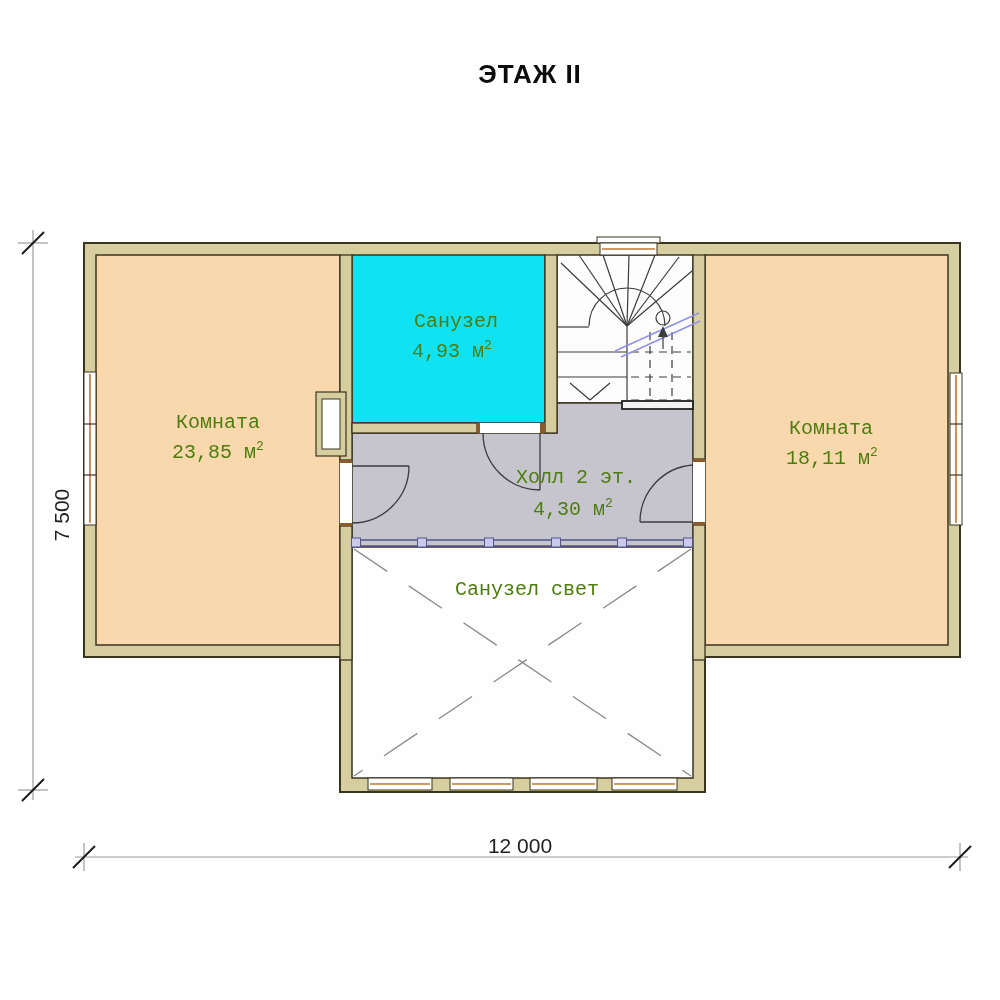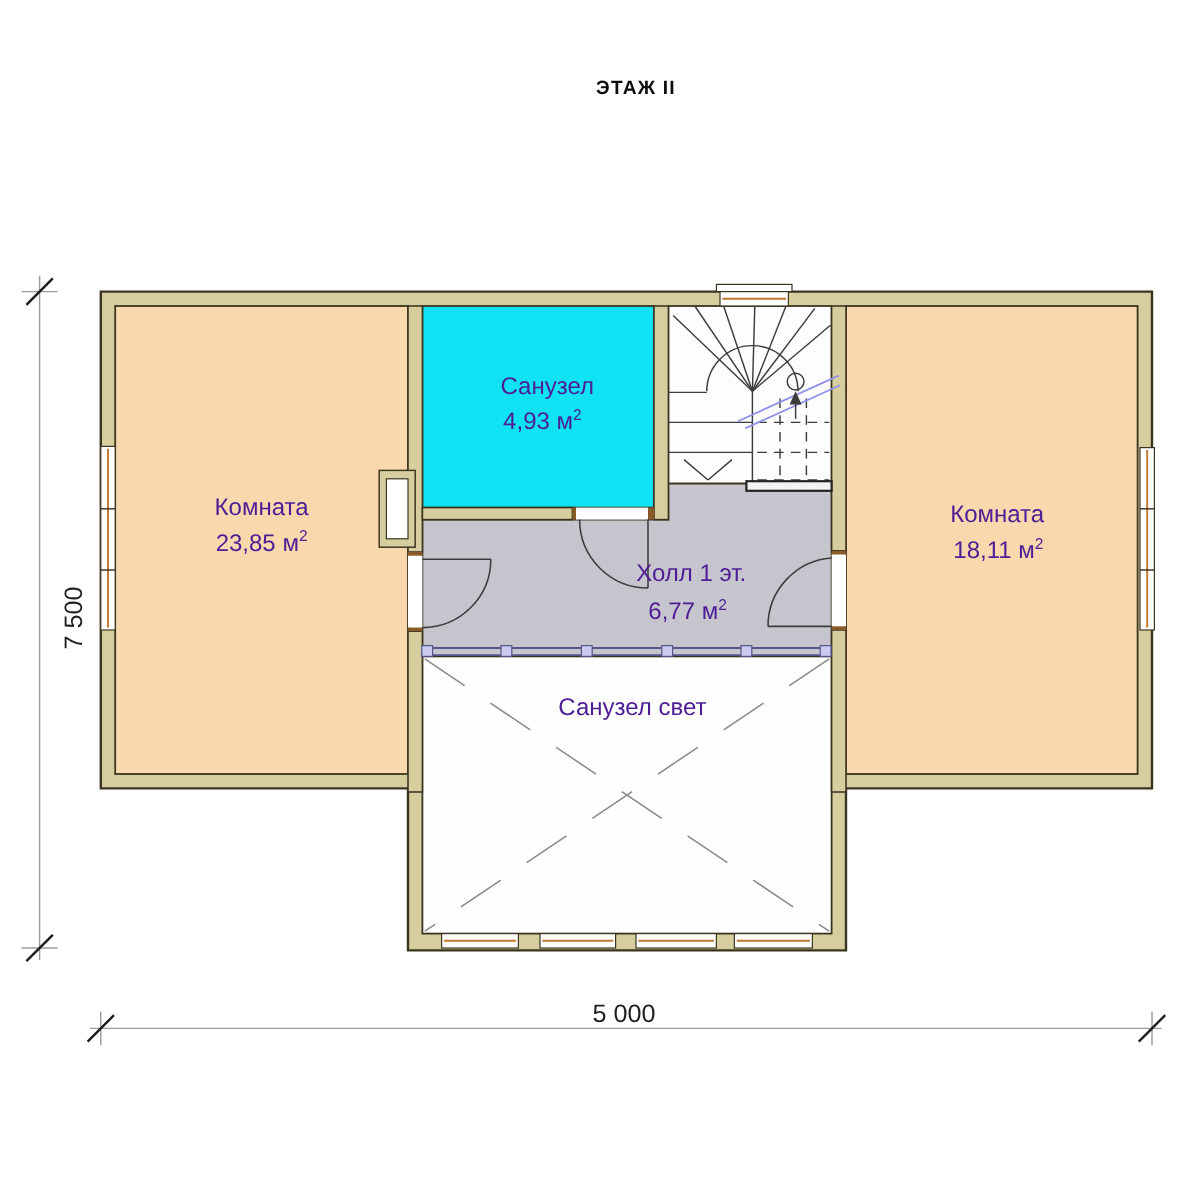"ЭТАЖ II" .title { font-size: 16px -> 26px }
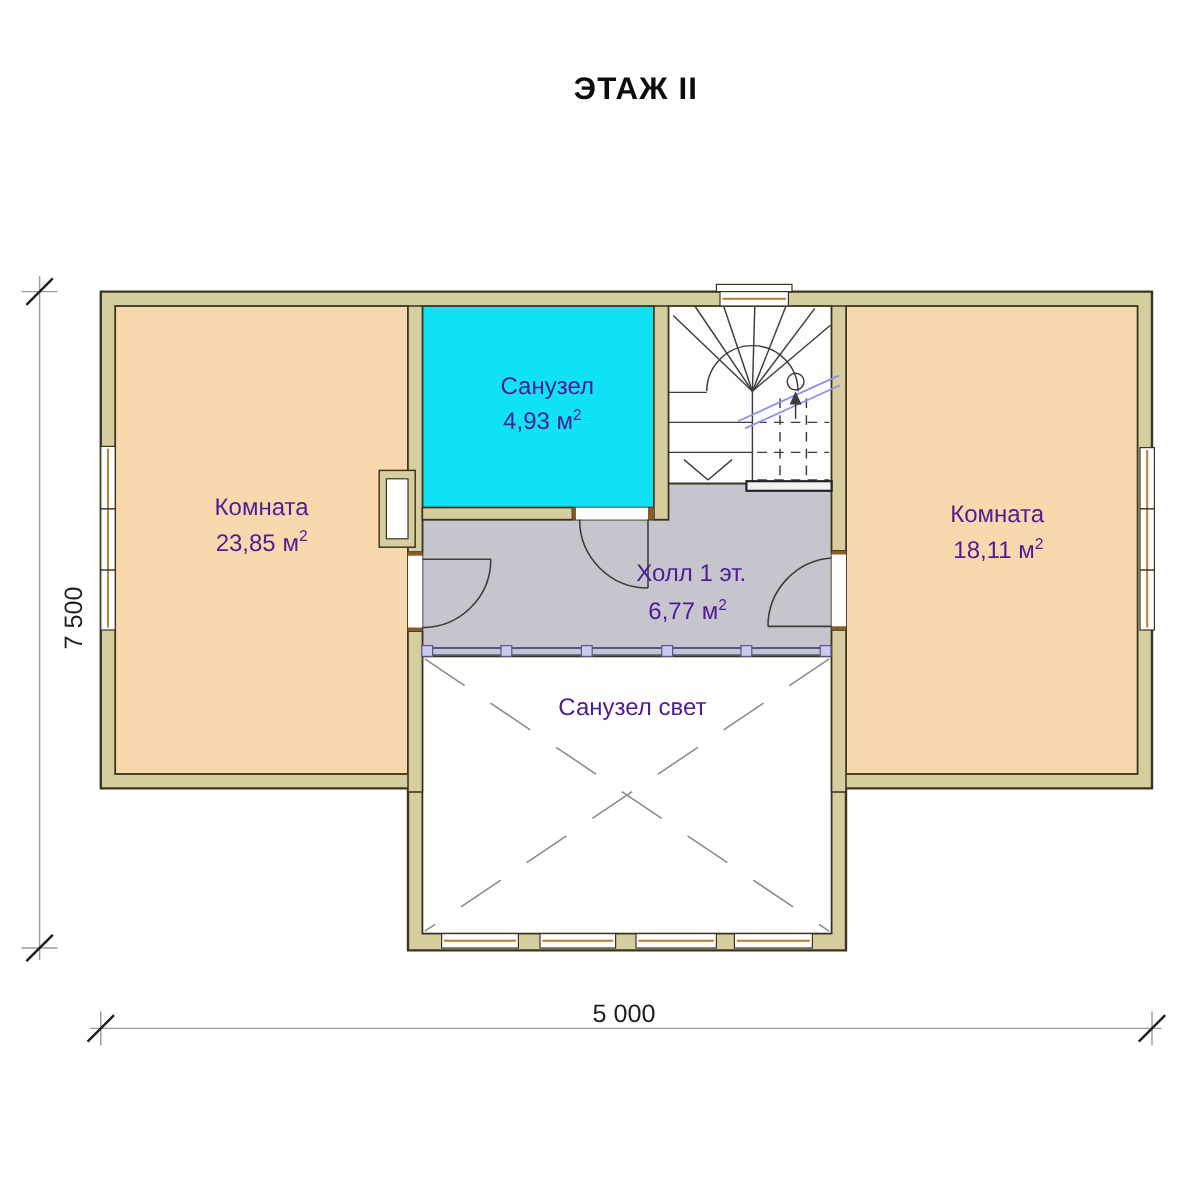"Санузел" .lbl { color: #4c1d95 -> #4d7c0f; font-family: none -> Liberation Mono, monospace }
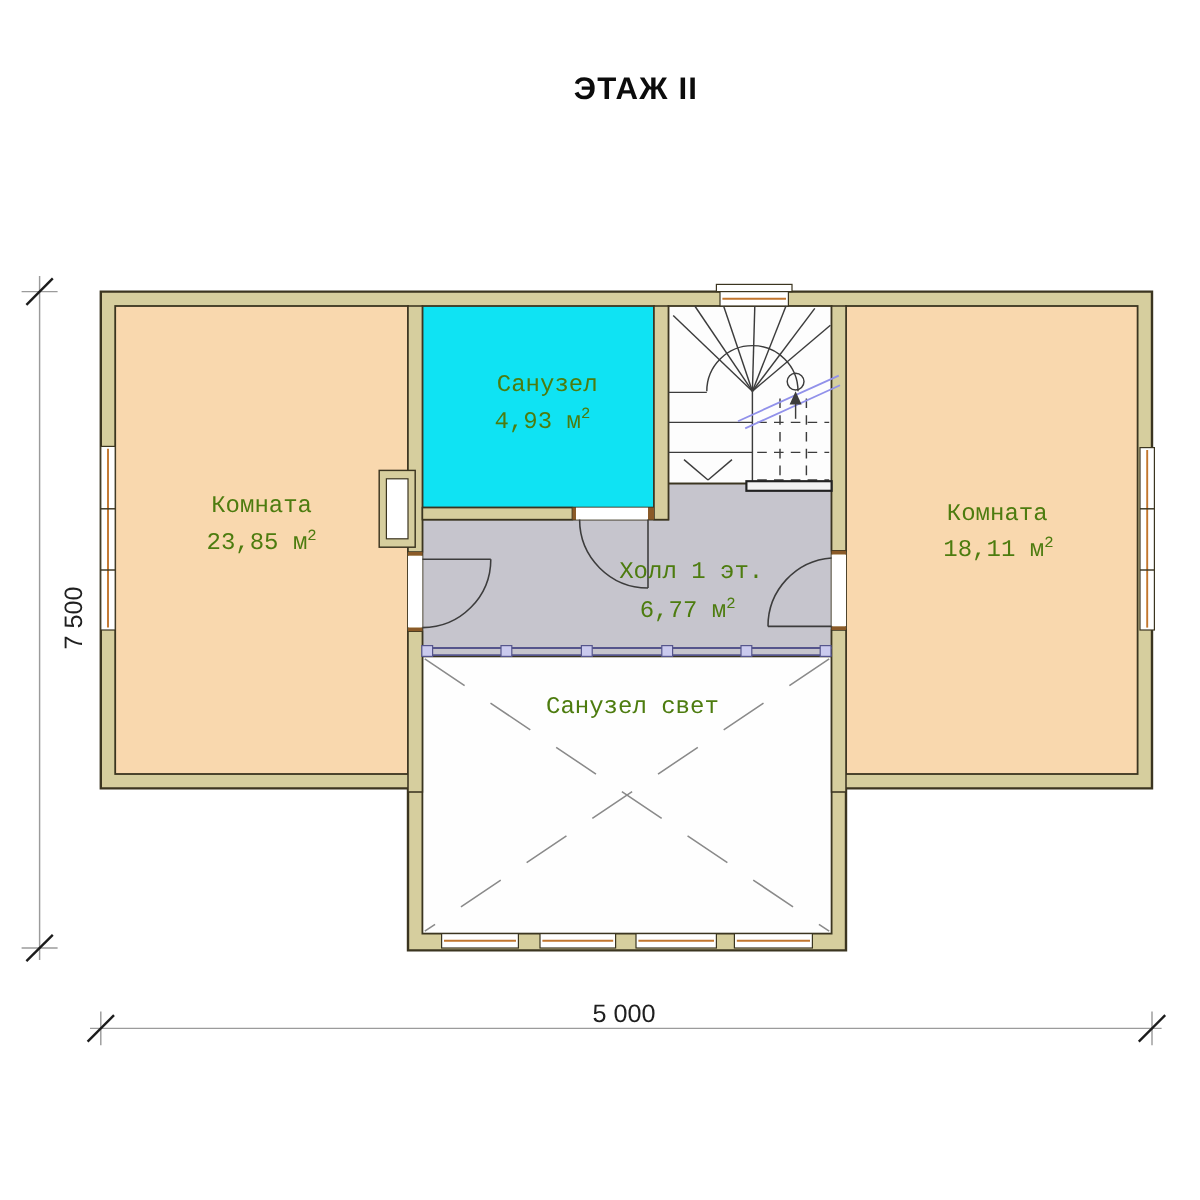"Холл 1 эт." div.lbl { text: 1 -> 2 }
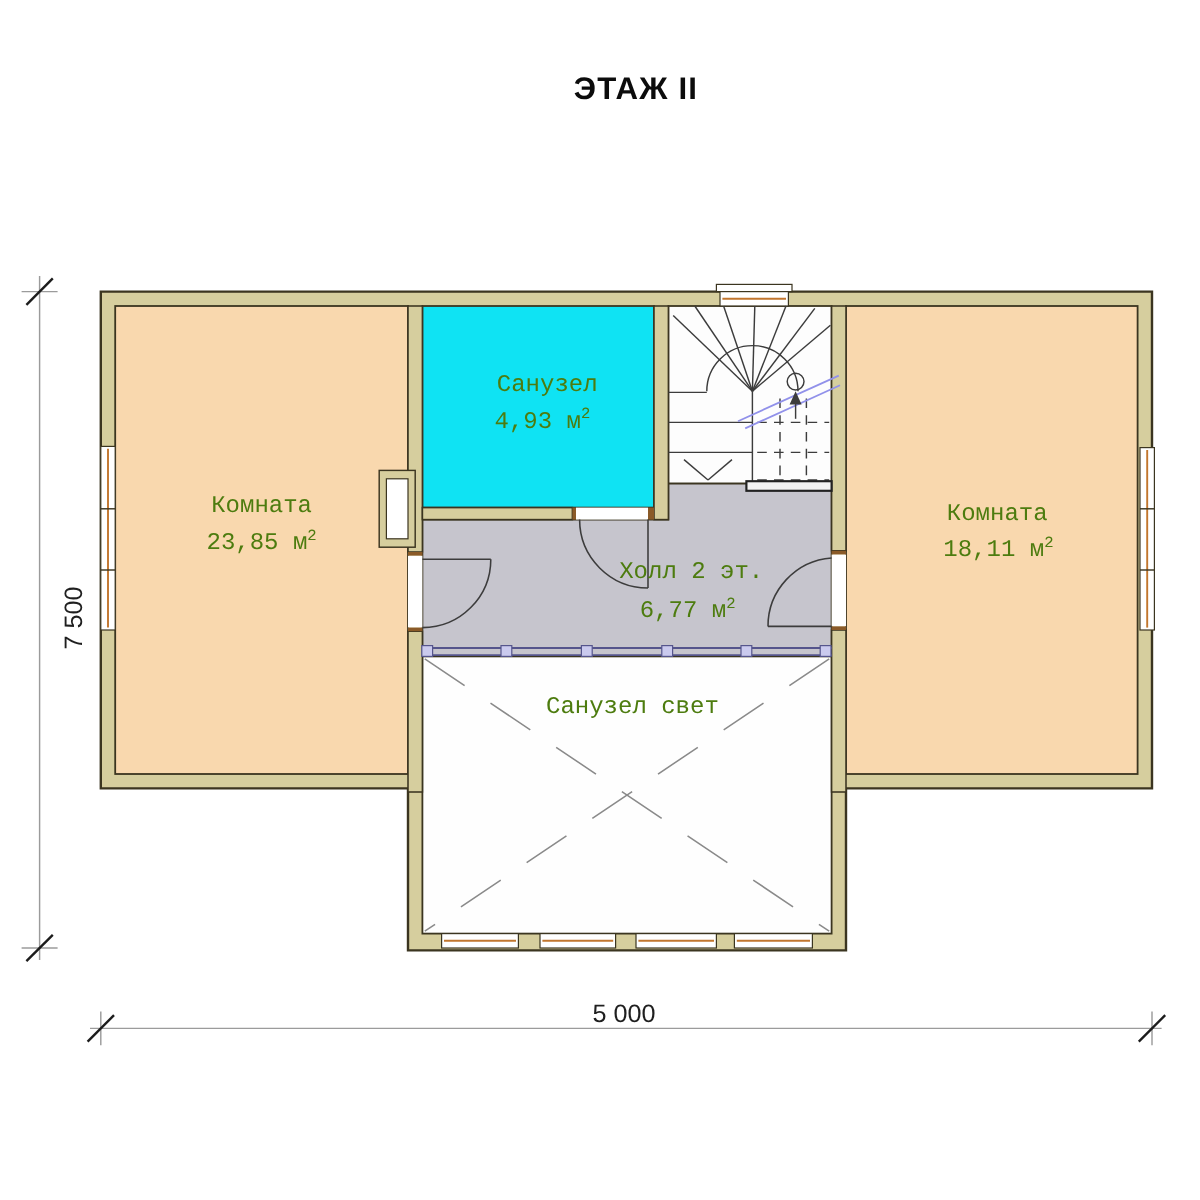"6,77" span { text: 6,77 -> 4,30 }
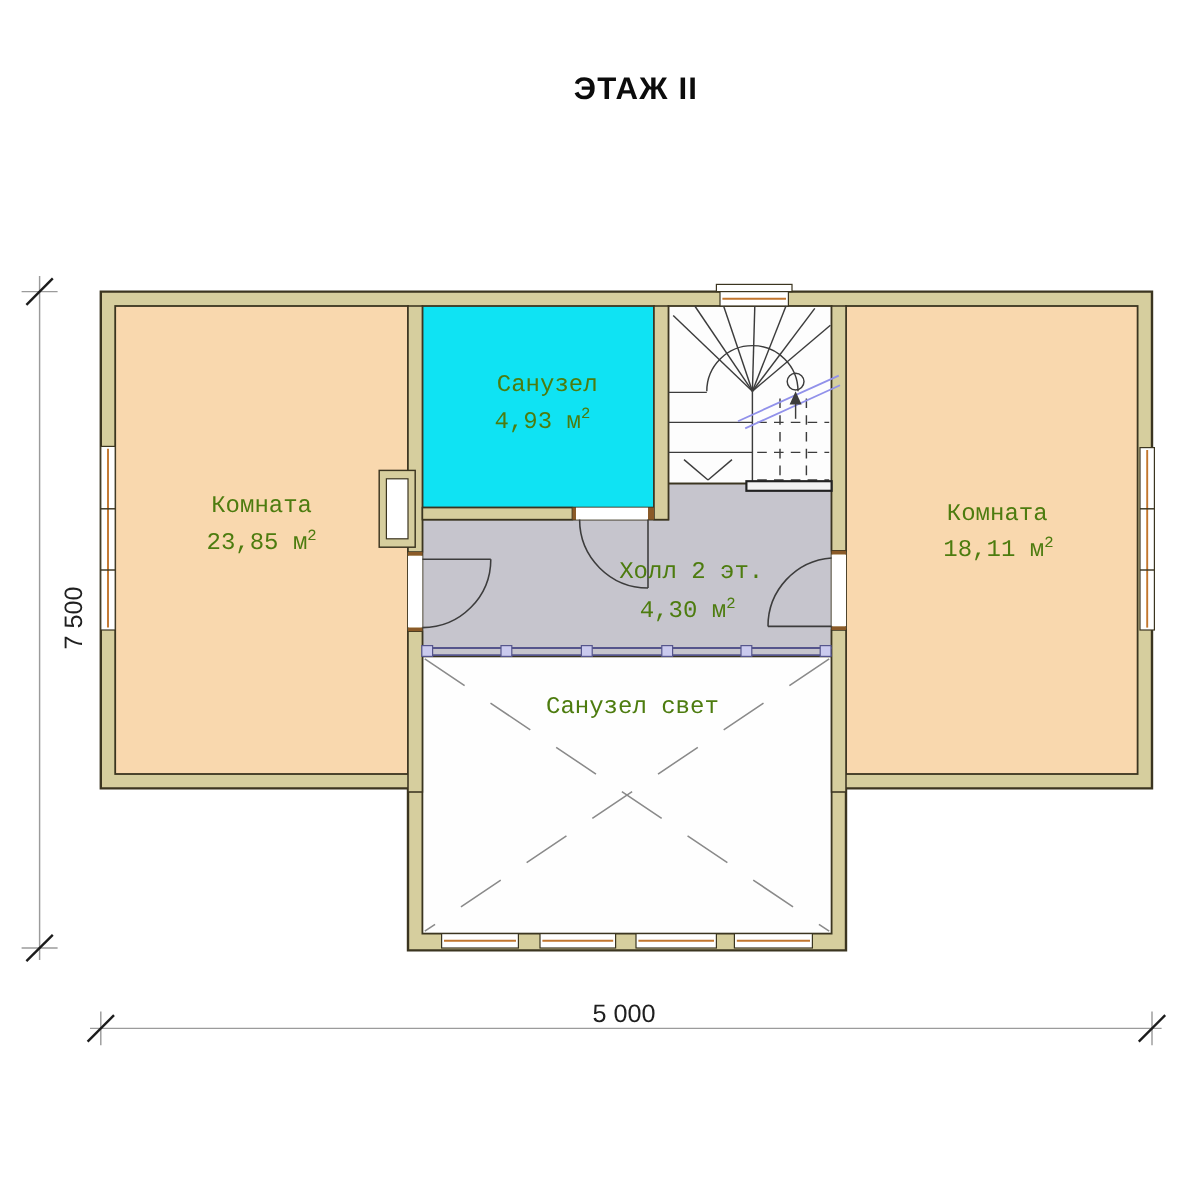"5 000" div.dim { text: 5 000 -> 12 000 }
